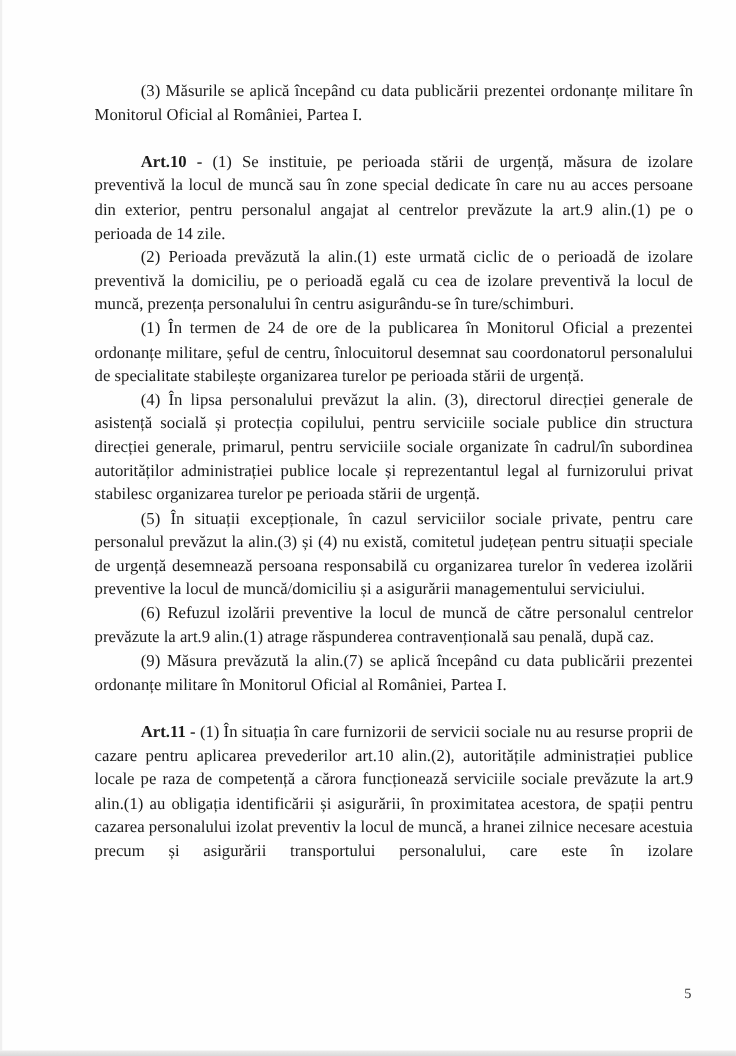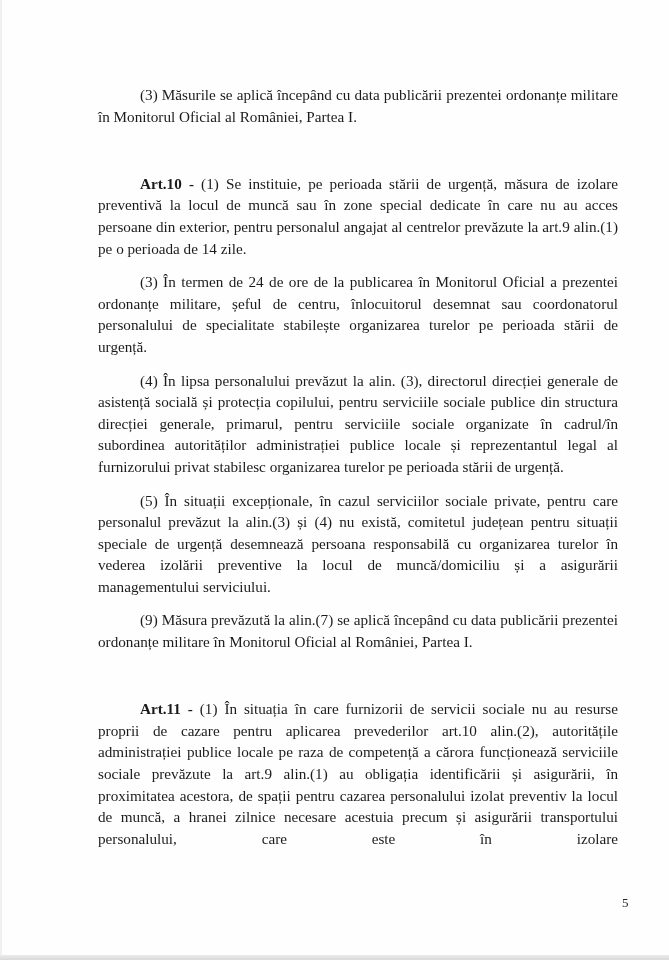"(3) Măsurile se aplică începând" .para { margin: 12px -> 0 }
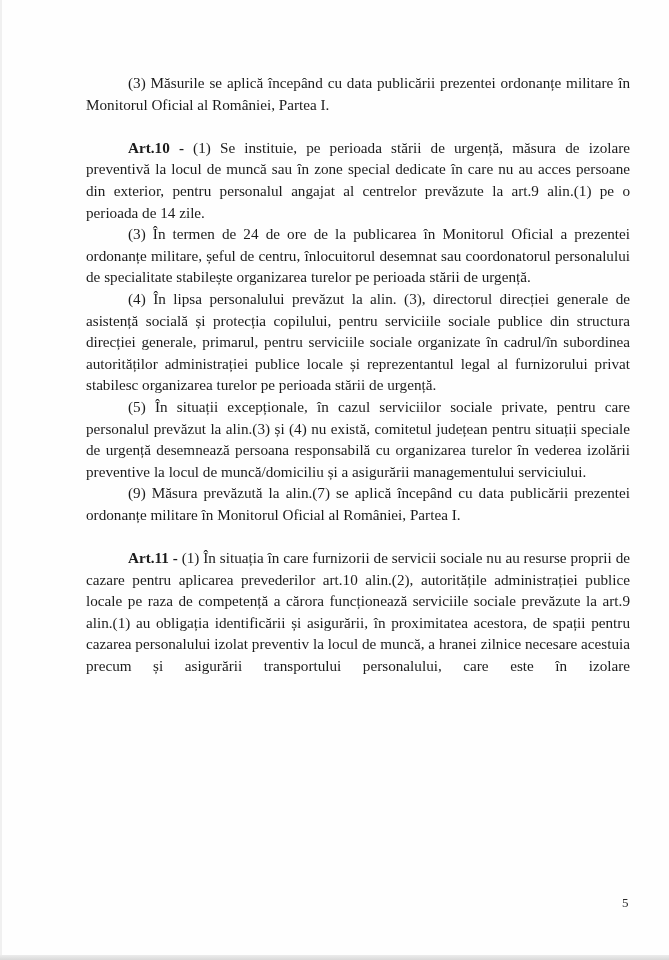"(2) Perioada prevăzută la alin.(1)" p.para { html: none -> <p>(2) Perioada prevăzută la alin.(1) este urmată ciclic de o perioadă de izolare preventivă la domiciliu, pe o perioadă egală cu cea de izolare preventivă la locul de muncă, prezența personalului în centru asigurându-se în ture/schimburi.</p> }
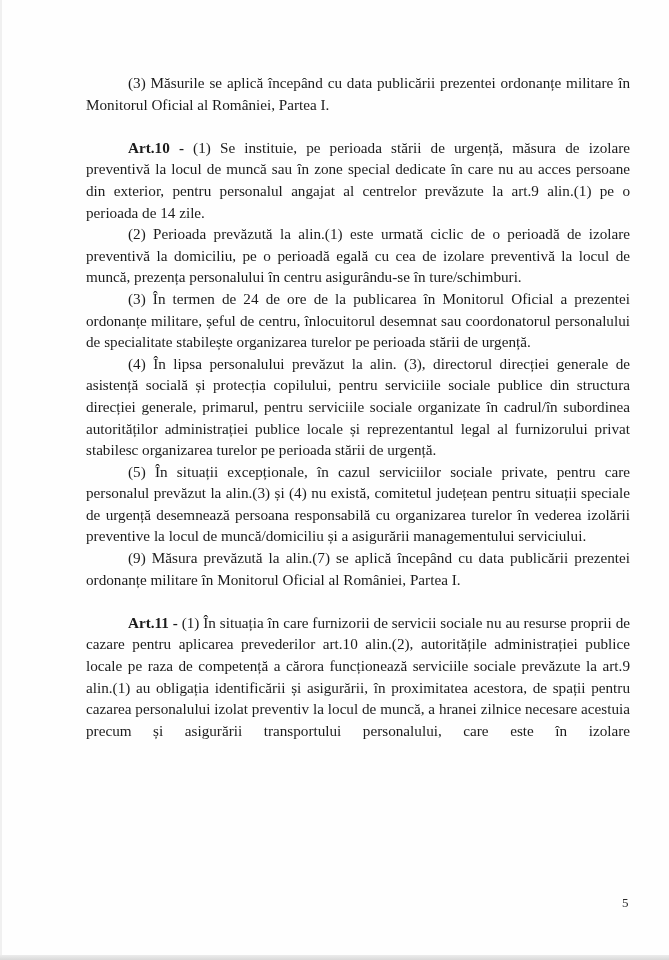"(3) În termen de 24" p.para { text: 3 -> 1 }
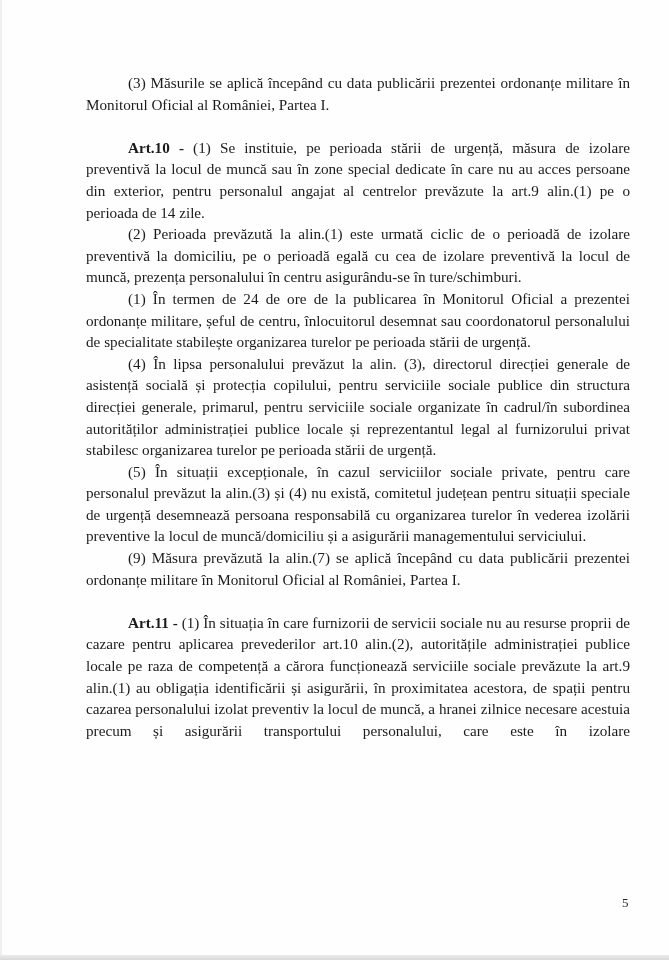"(6) Refuzul izolării preventive la" p.para { html: none -> <p>(6) Refuzul izolării preventive la locul de muncă de către personalul centrelor prevăzute la art.9 alin.(1) atrage răspunderea contravențională sau penală, după caz.</p> }
